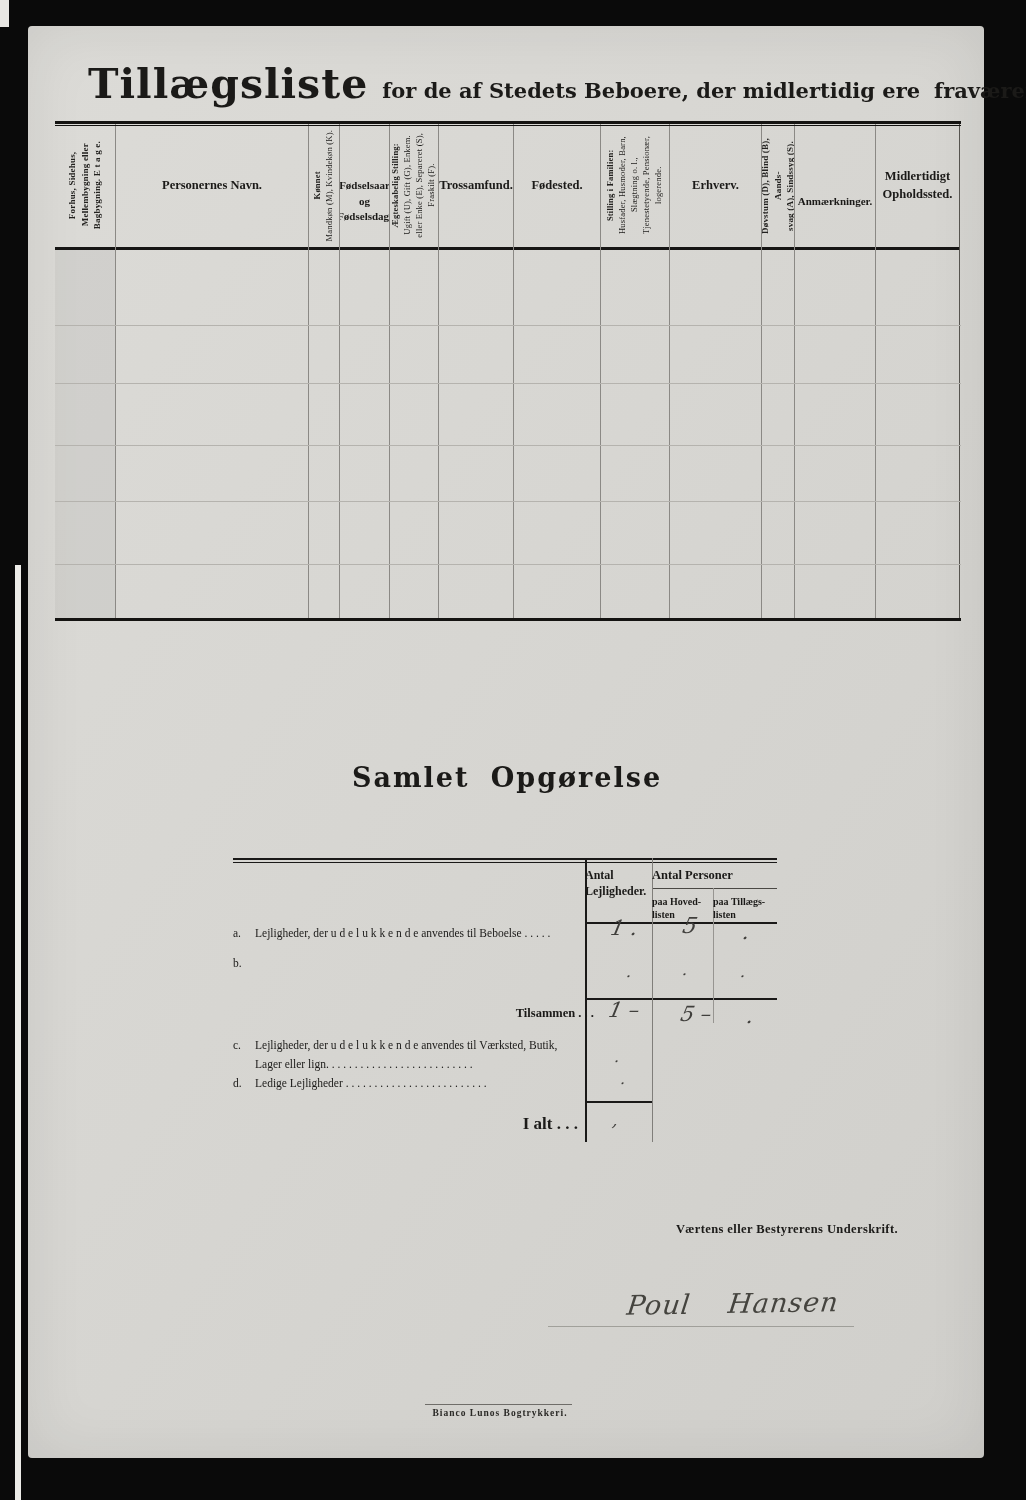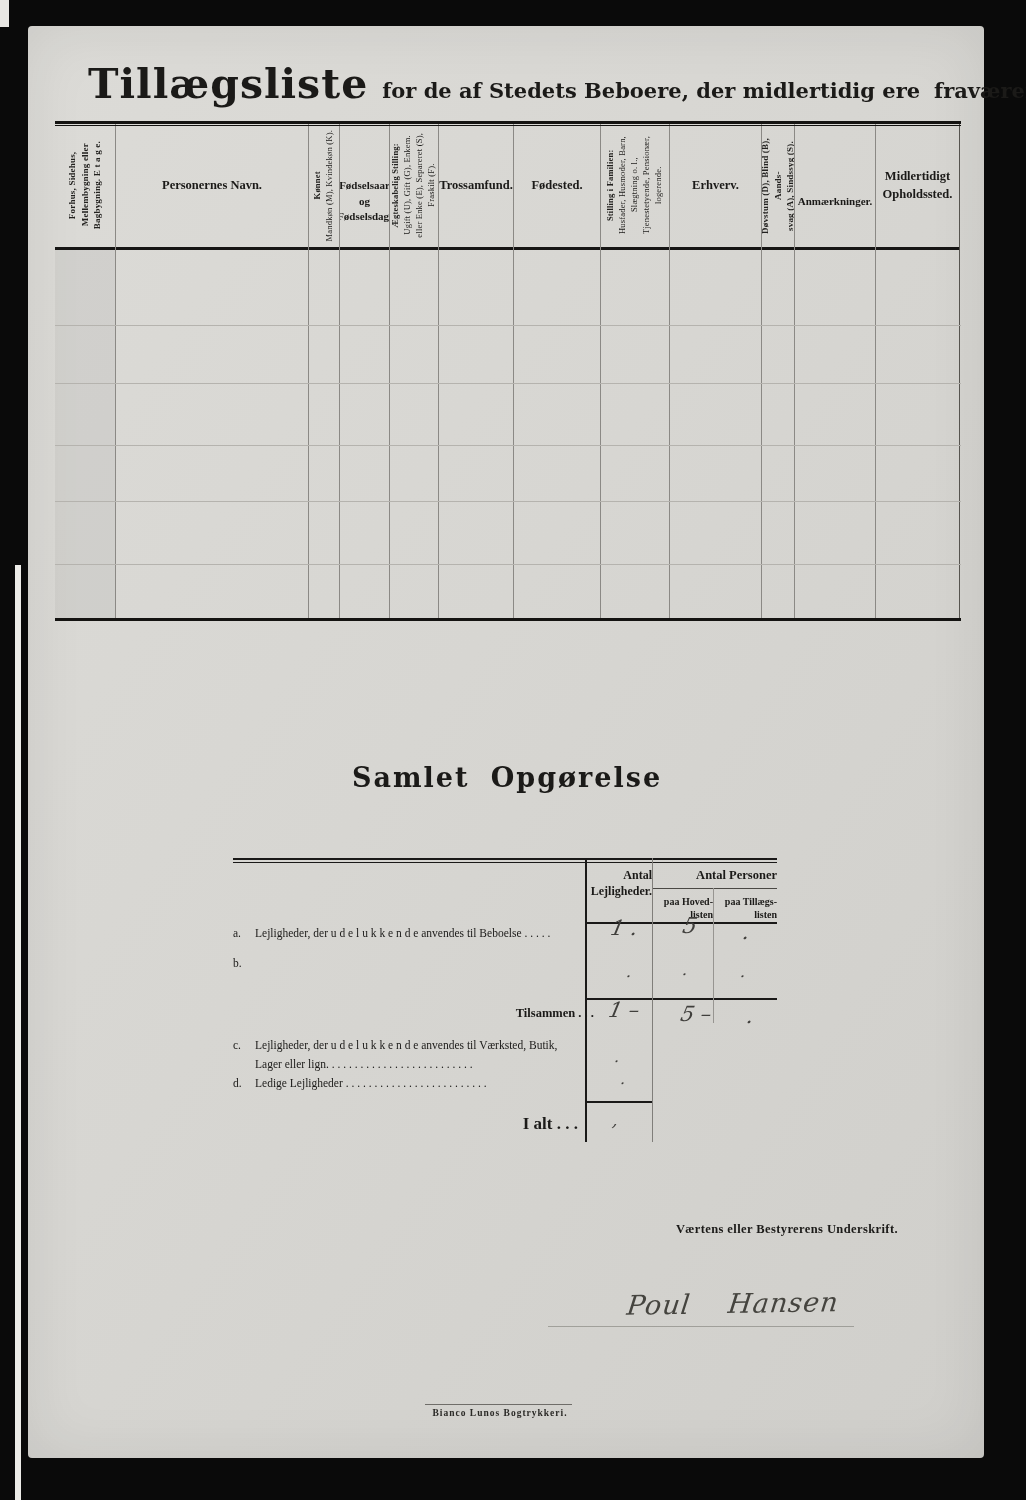"Antal" .shead { text-align: right -> left }
